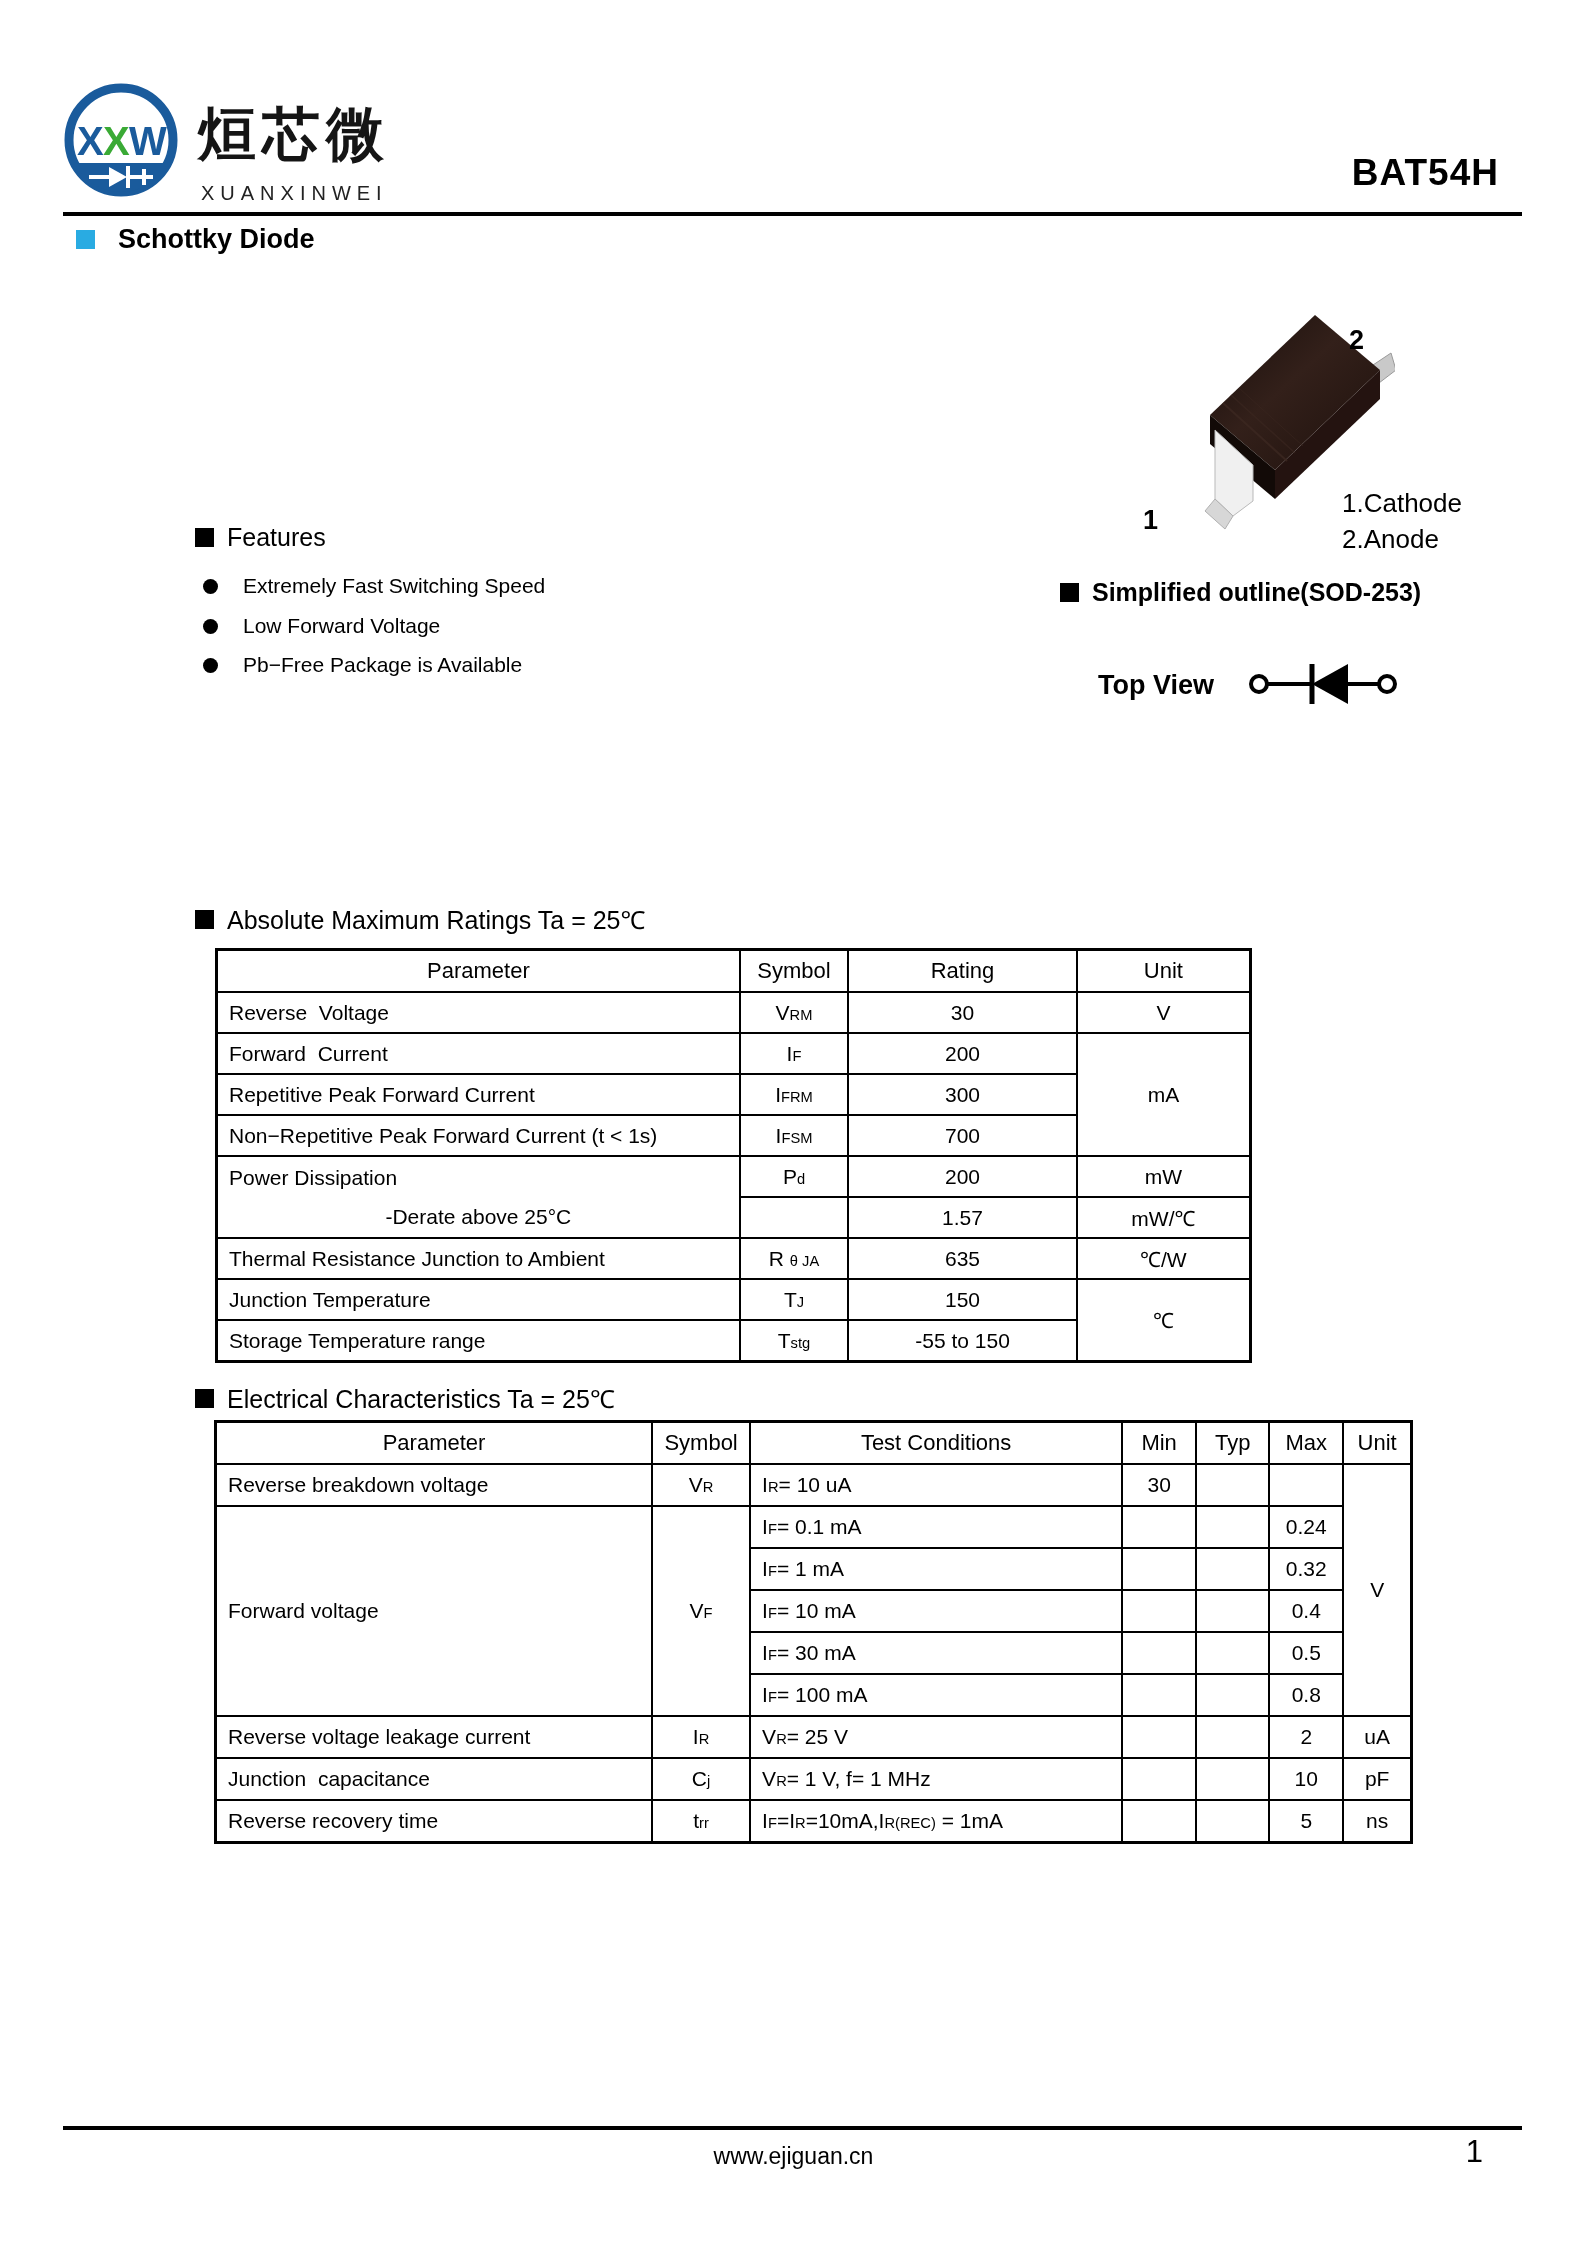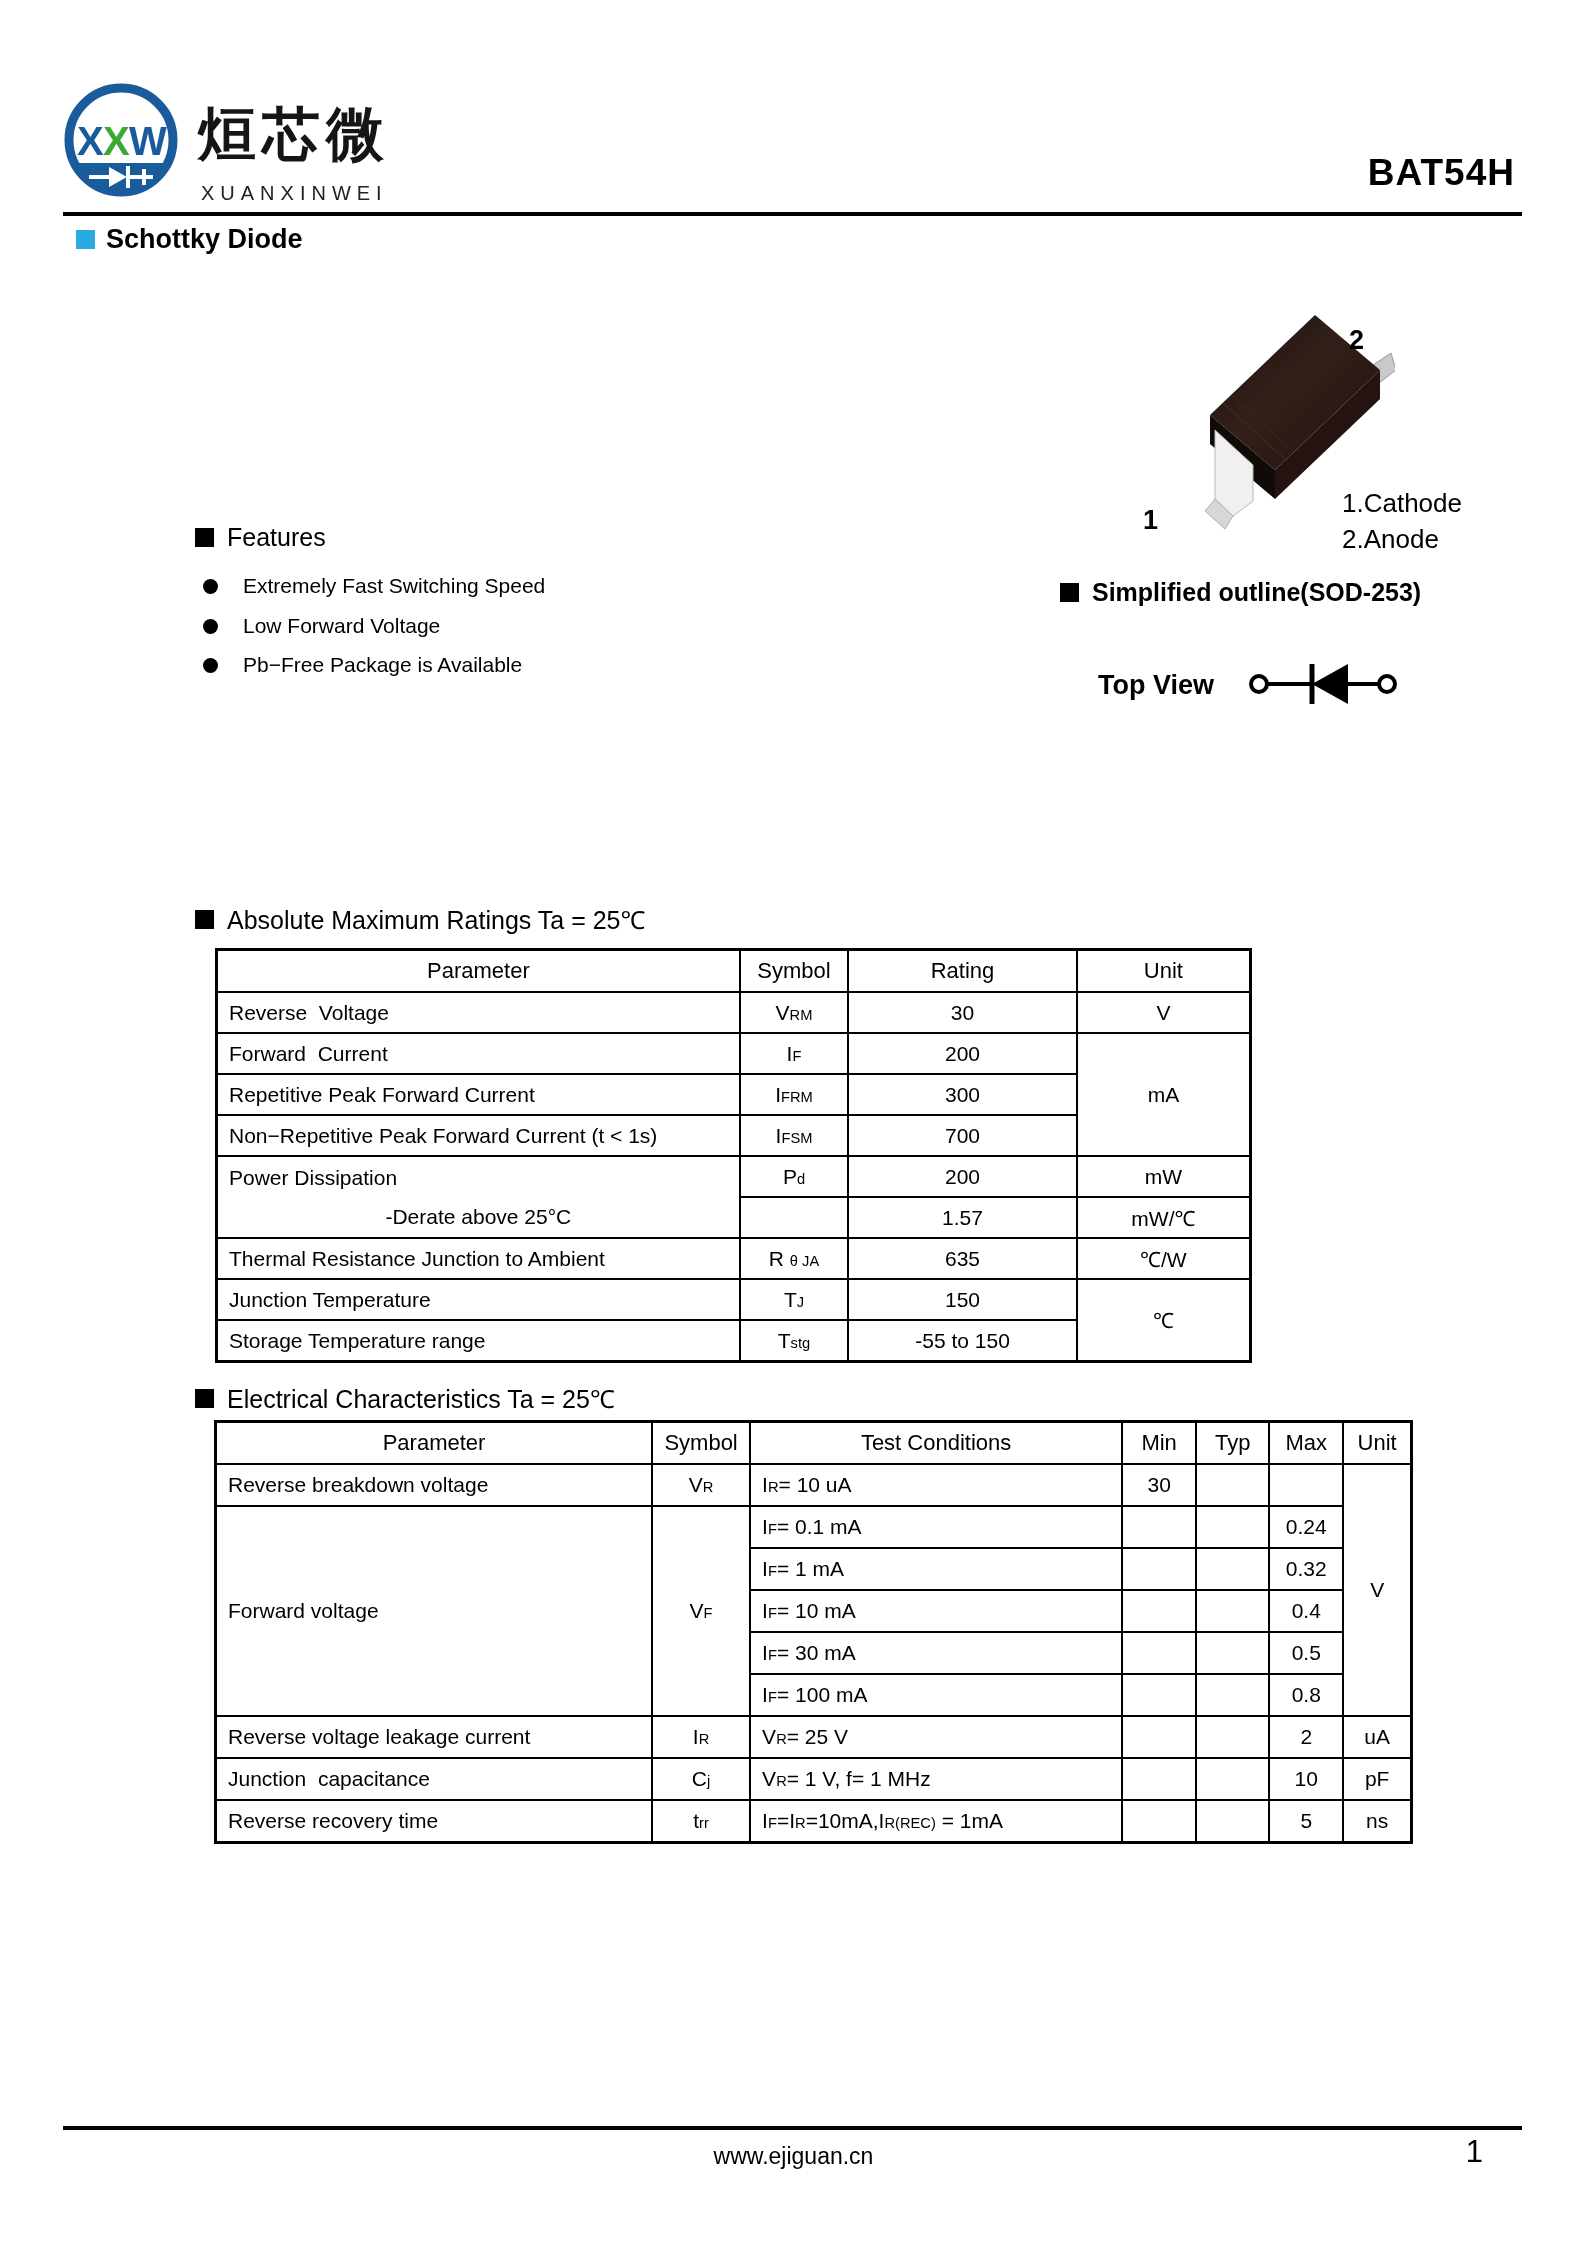"BAT54H" .part-number { right: 72px -> 88px }
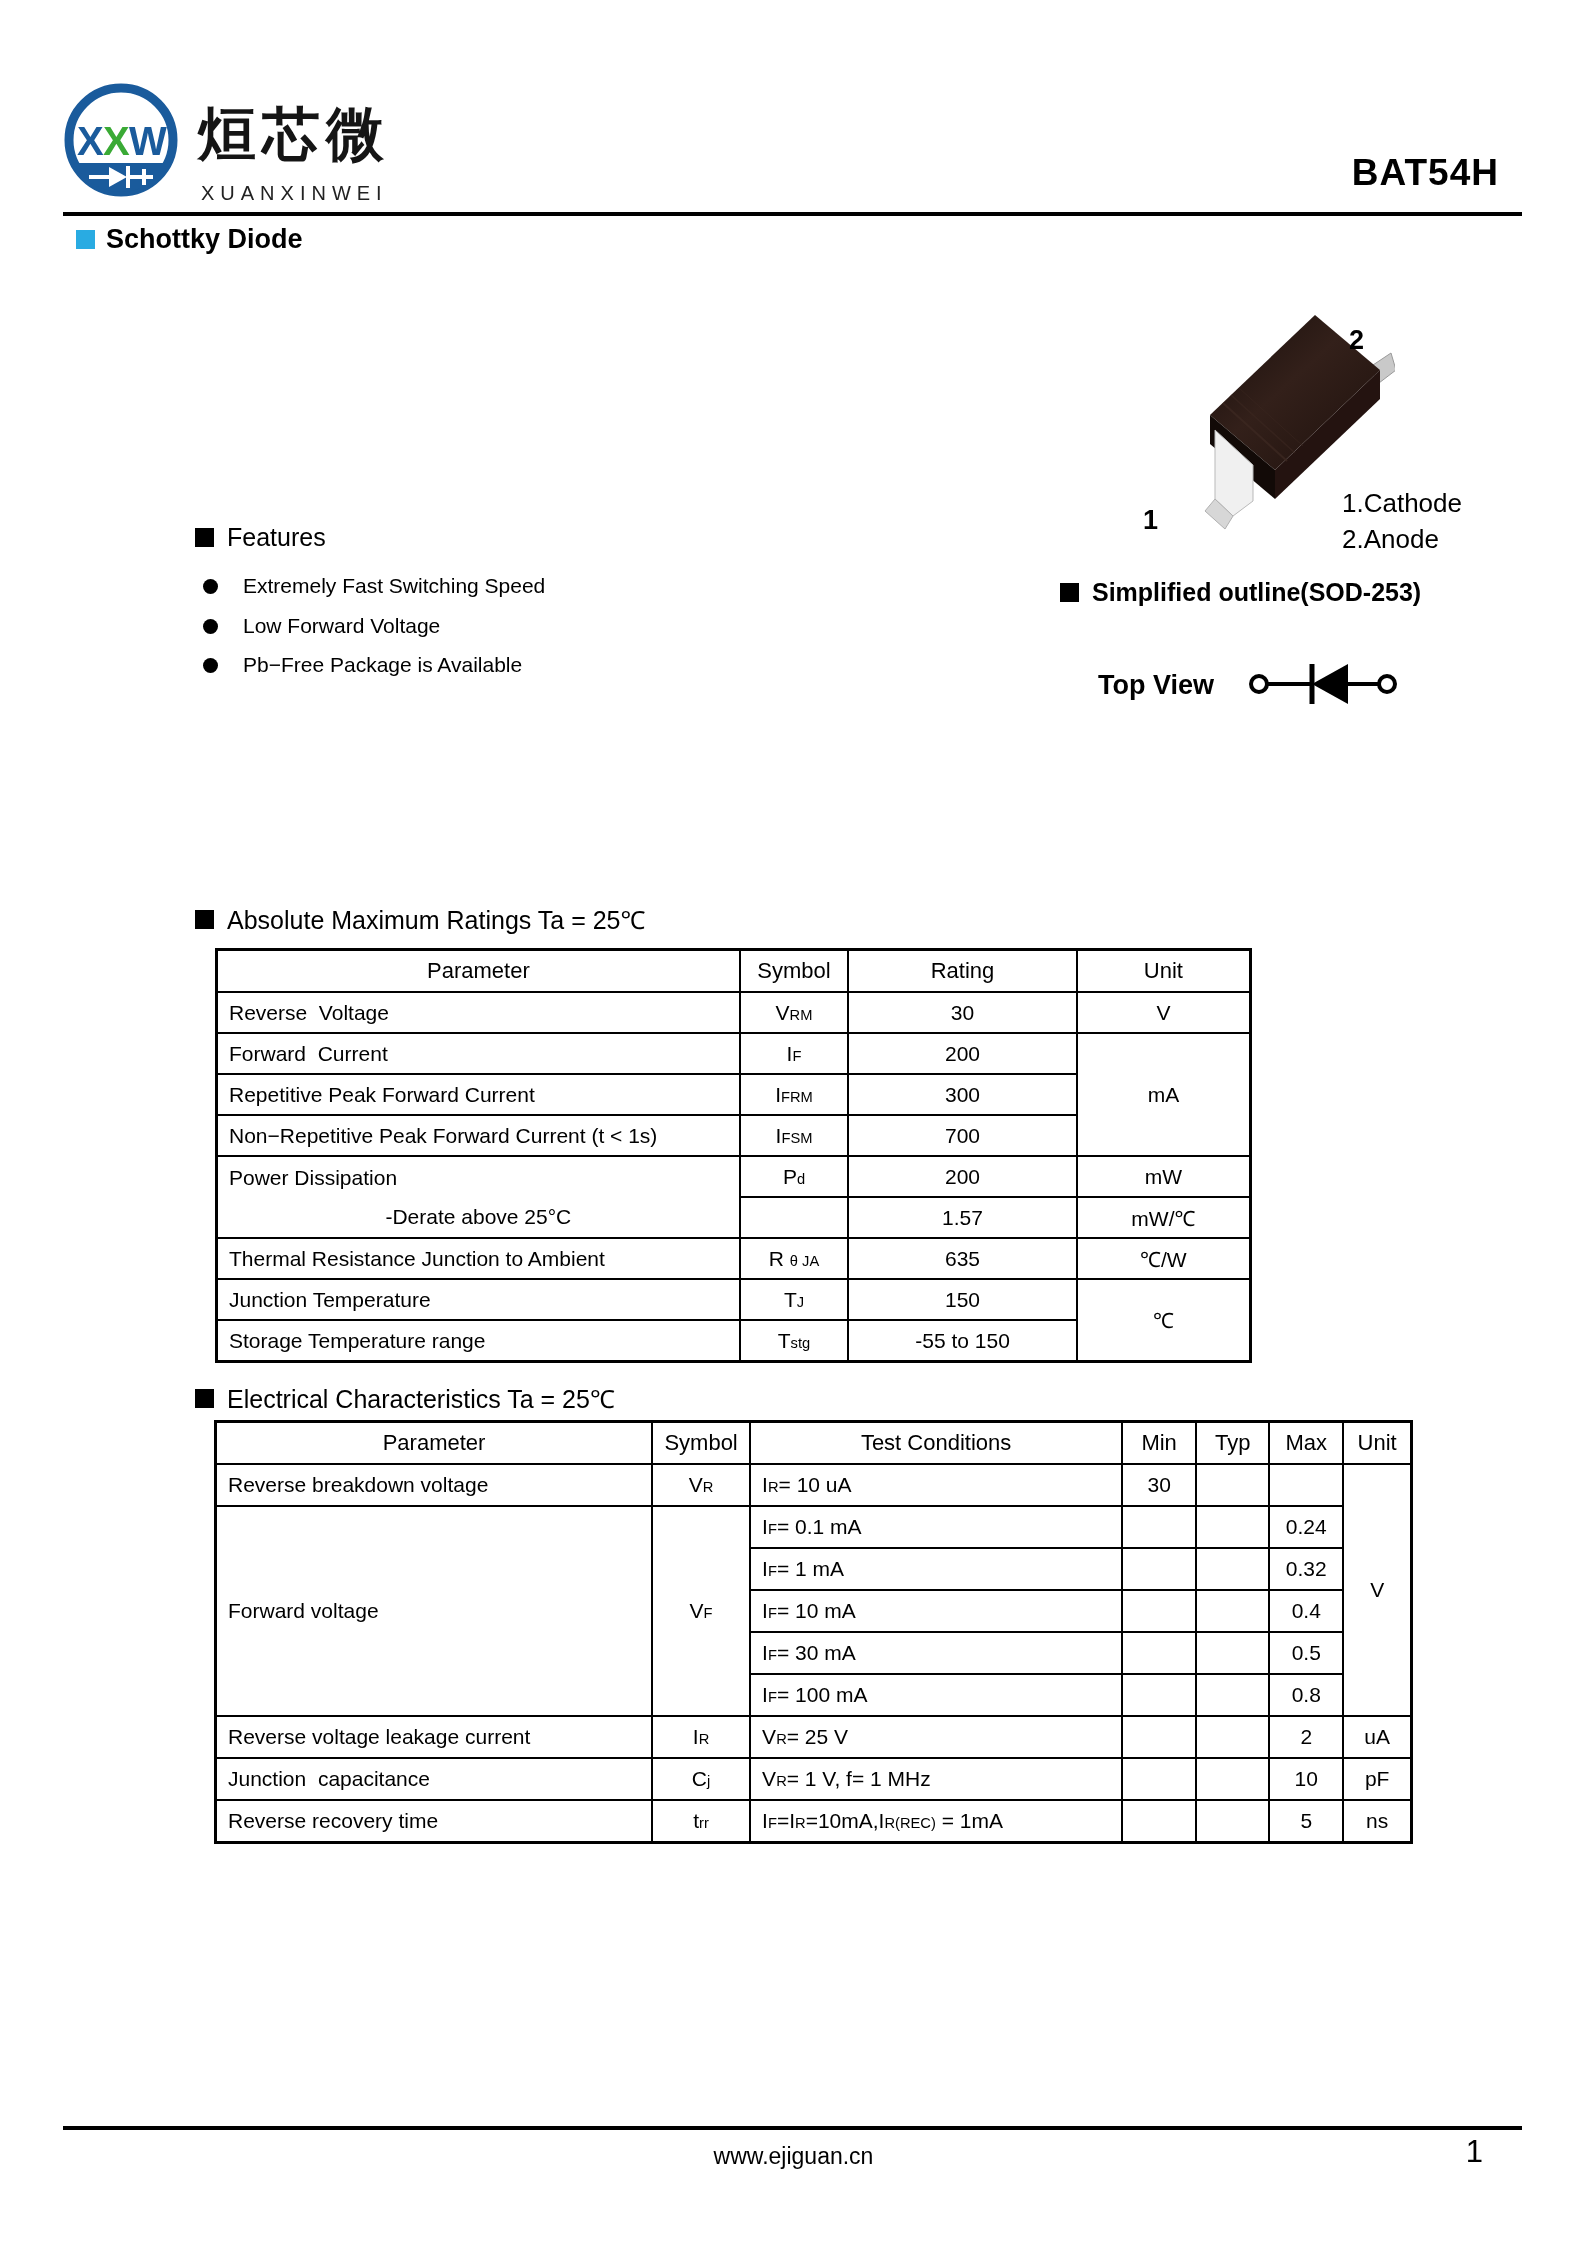"Schottky Diode" .subtitle { gap: 11px -> 23px }
